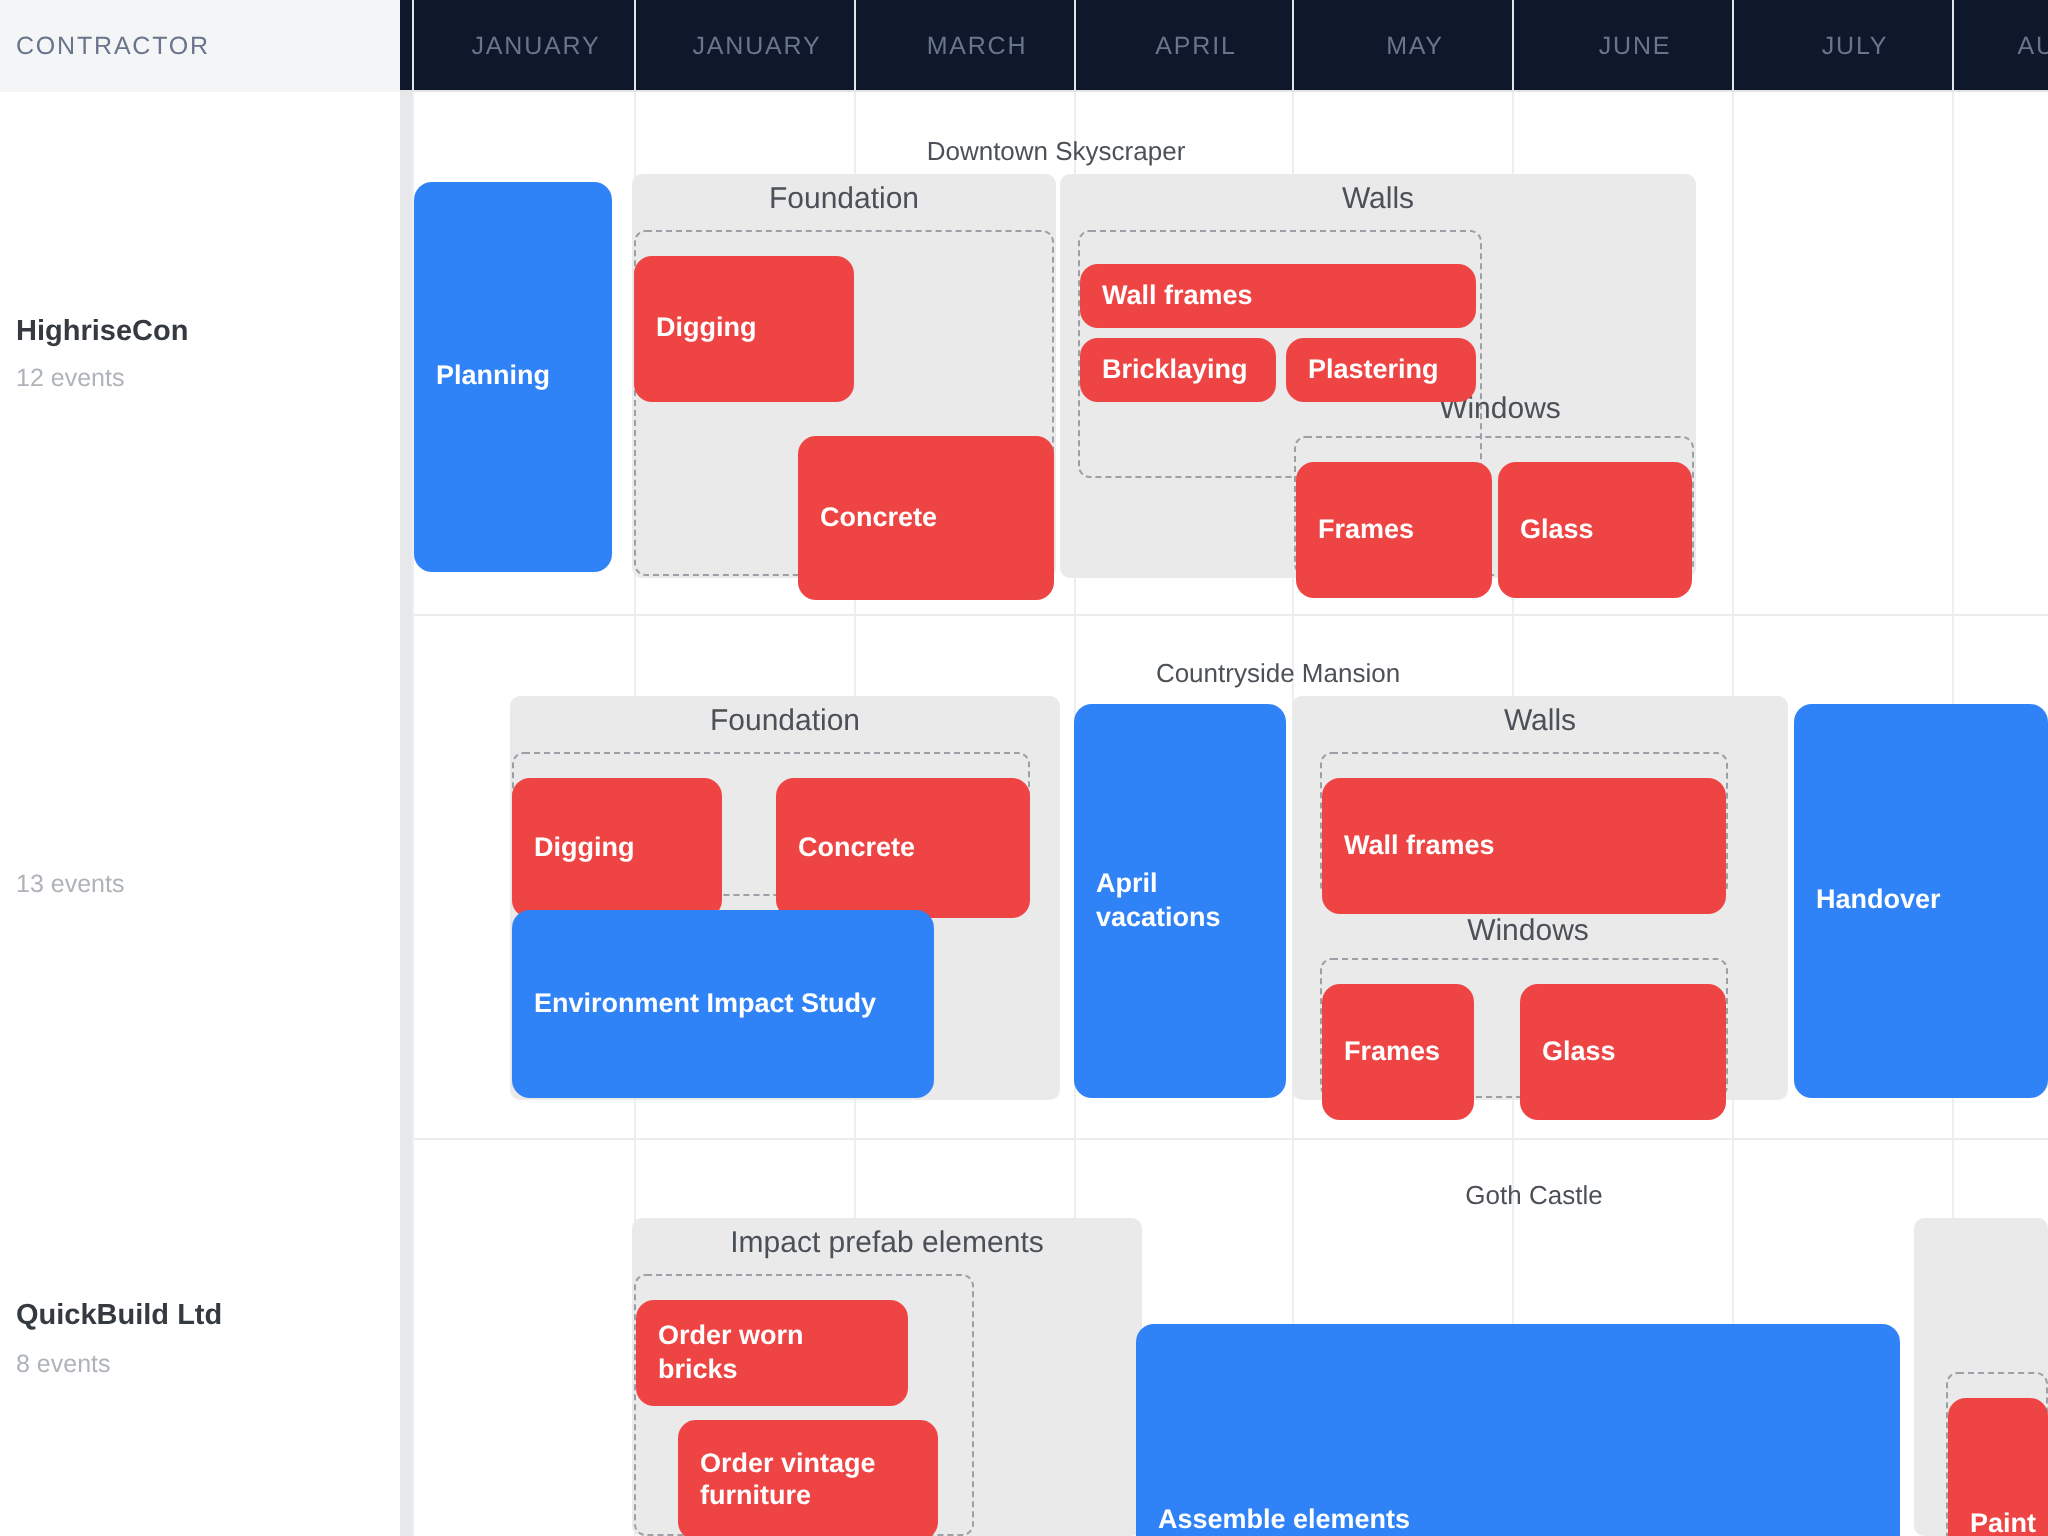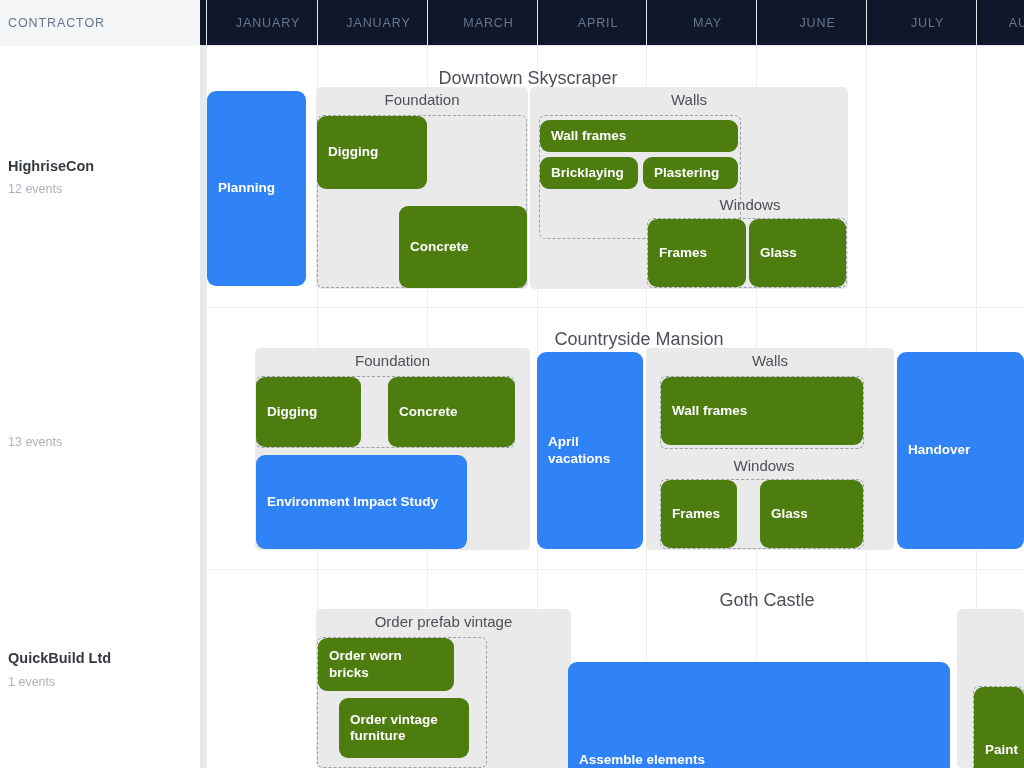"Downtown Skyscraper" .proj-title { font-size: 18px -> 13px }
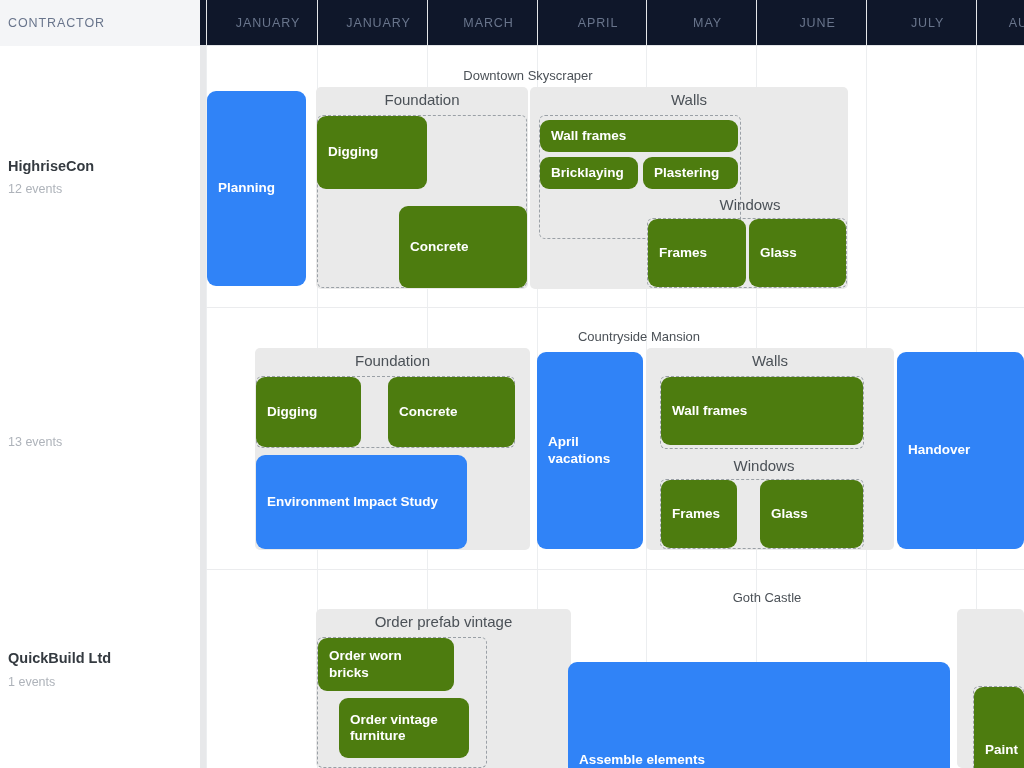"Wall frames" .bar.cyan { background: #4d7c0f -> #ef4444; margin-top: none -> 12px }
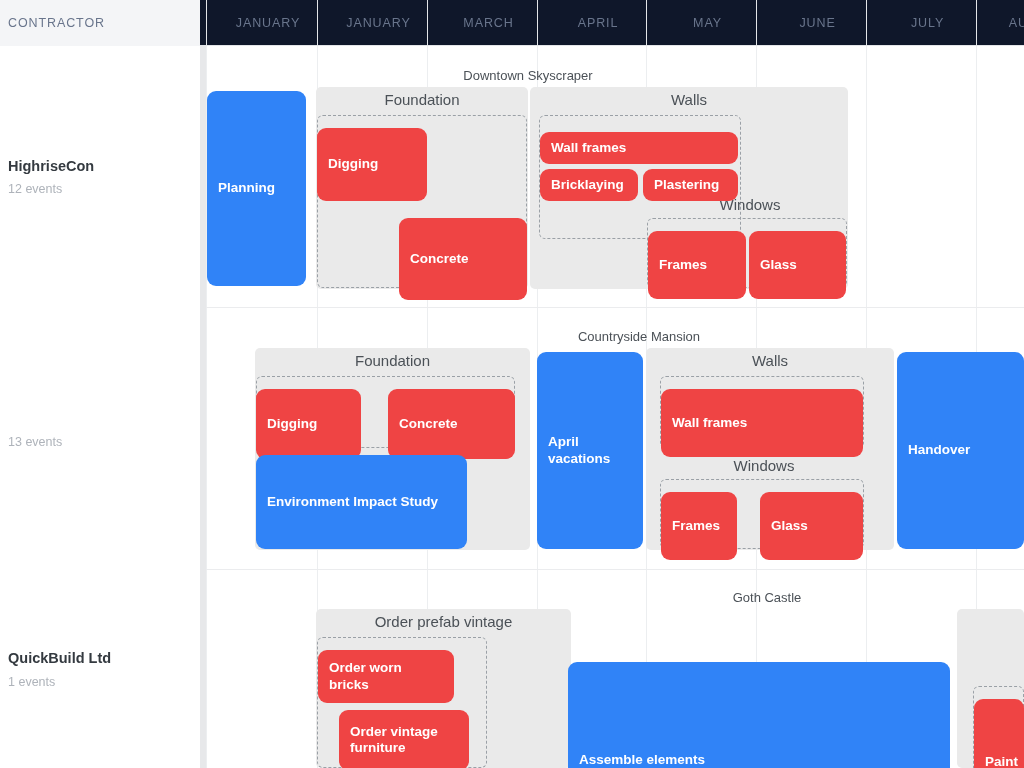"Order prefab vintage" div.group-title { text: Order prefab vintage -> Impact prefab elements }
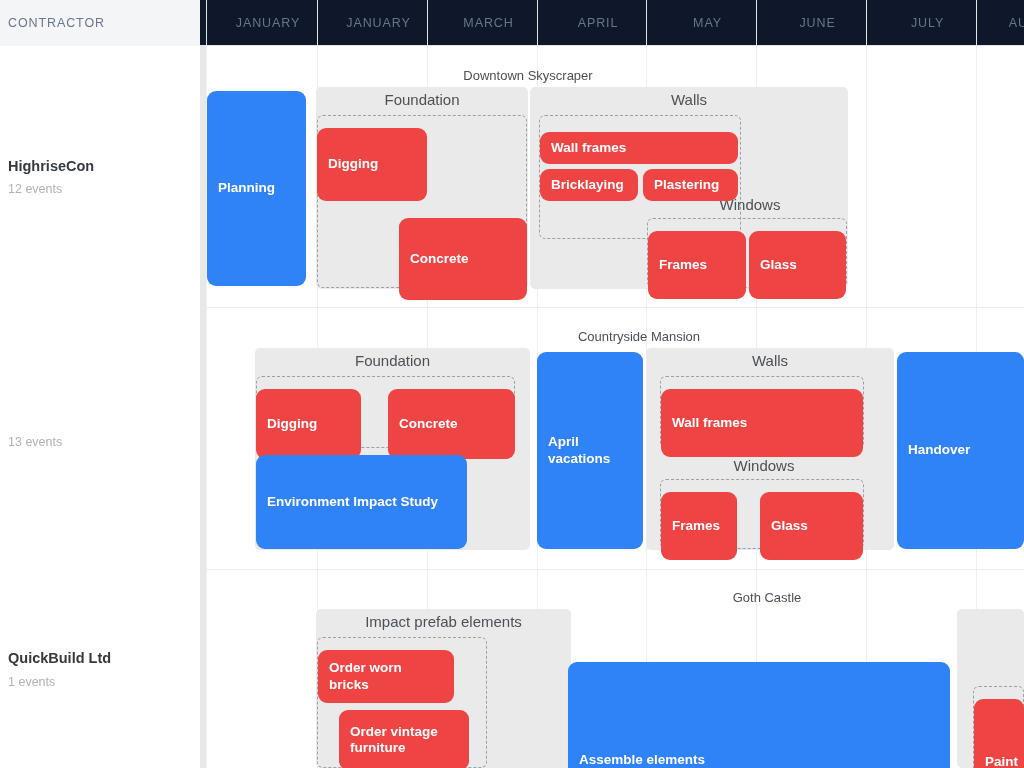"1 events" div.left-row-events { text: 1 -> 8 }
